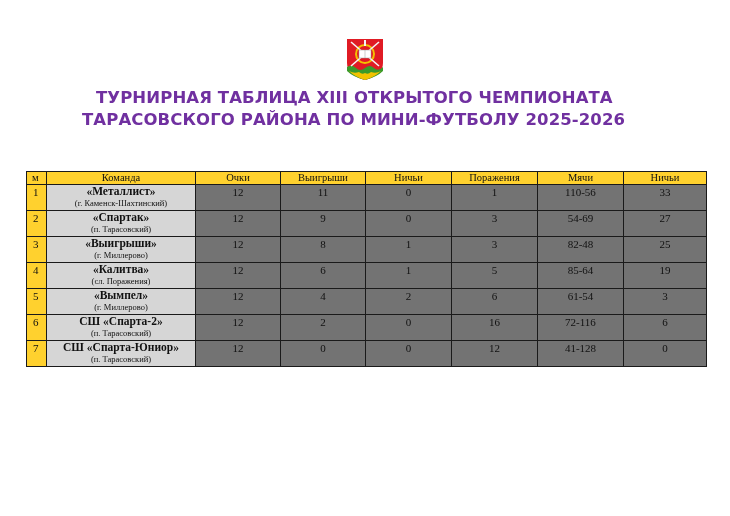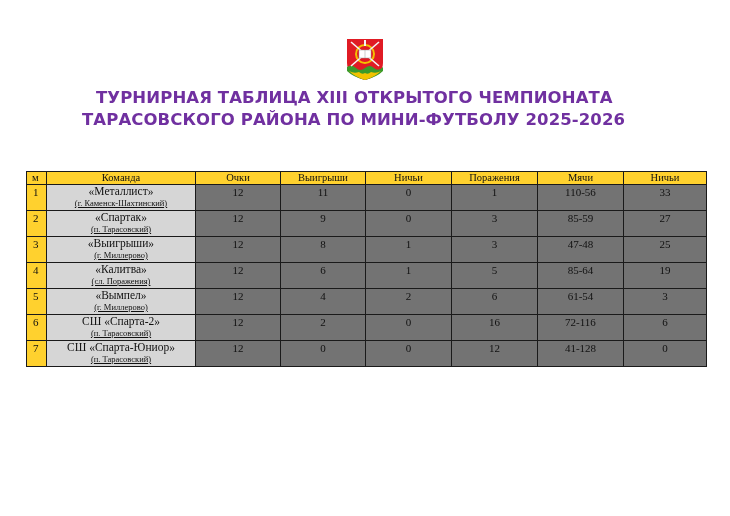"«Металлист»" .team-name { font-weight: normal -> bold }
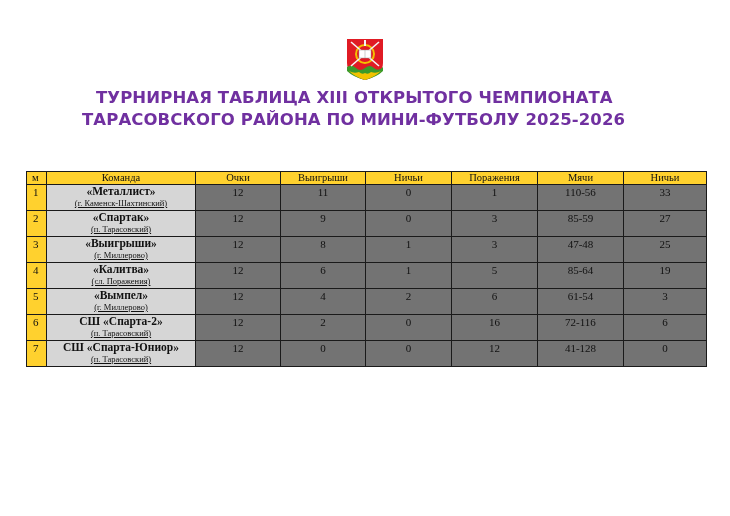"(г. Каменск-Шахтинский)" .team-city { text-decoration: underline -> none }
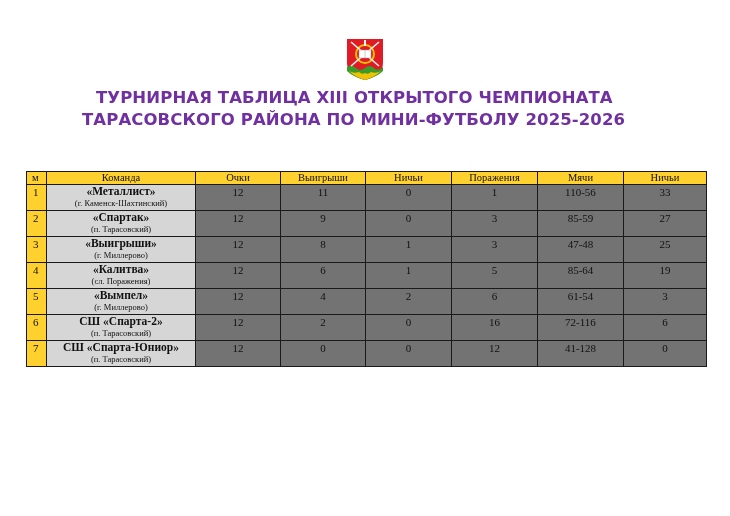"85-59" td.stat { text: 85-59 -> 54-69 }
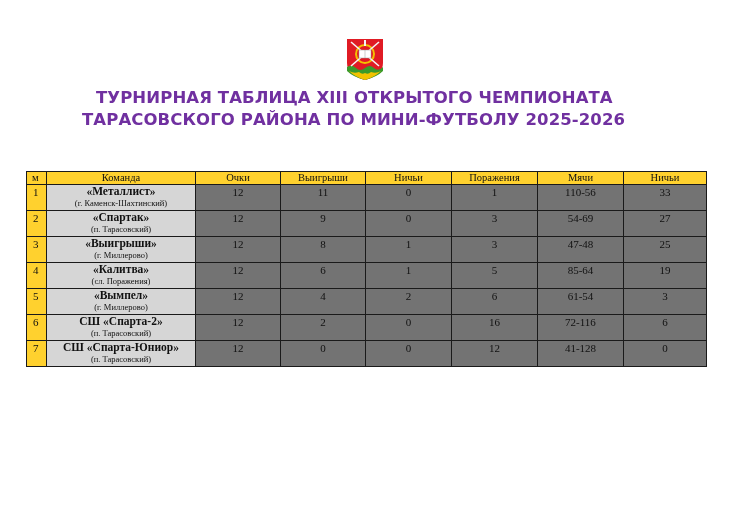"47-48" td.stat { text: 47-48 -> 82-48 }
